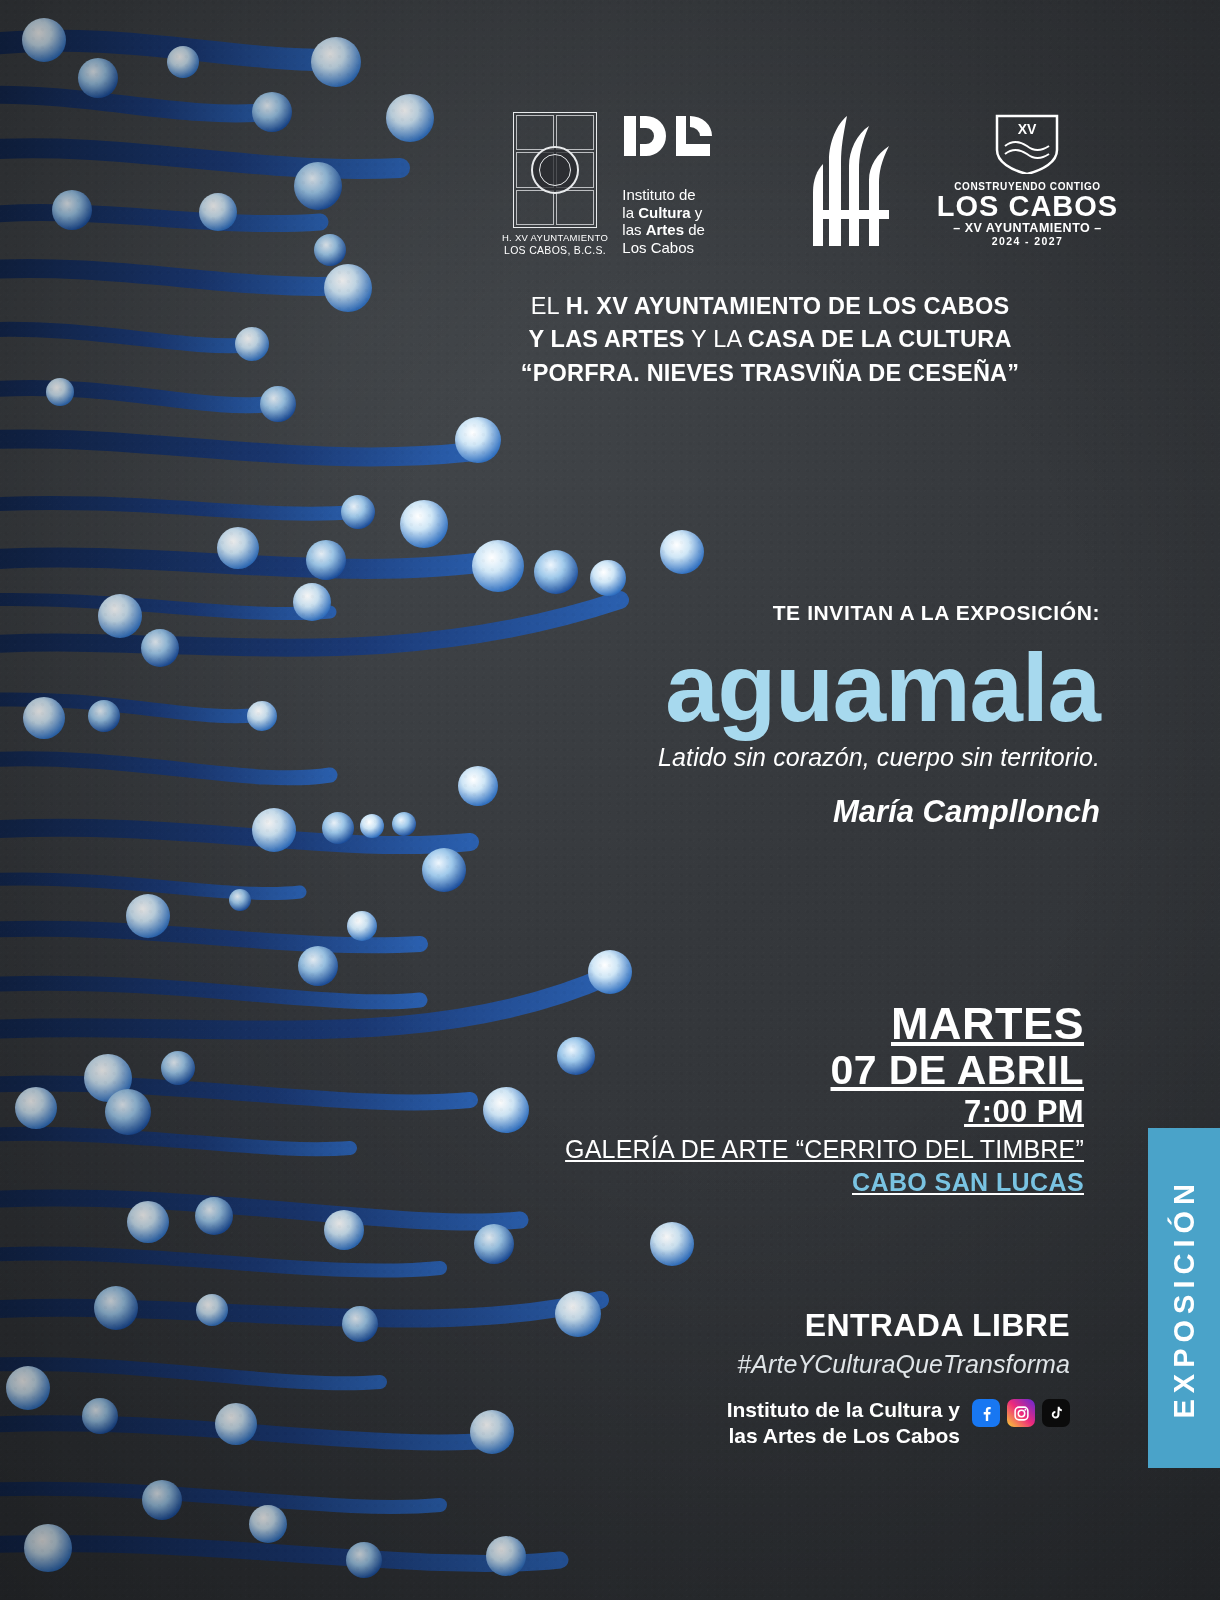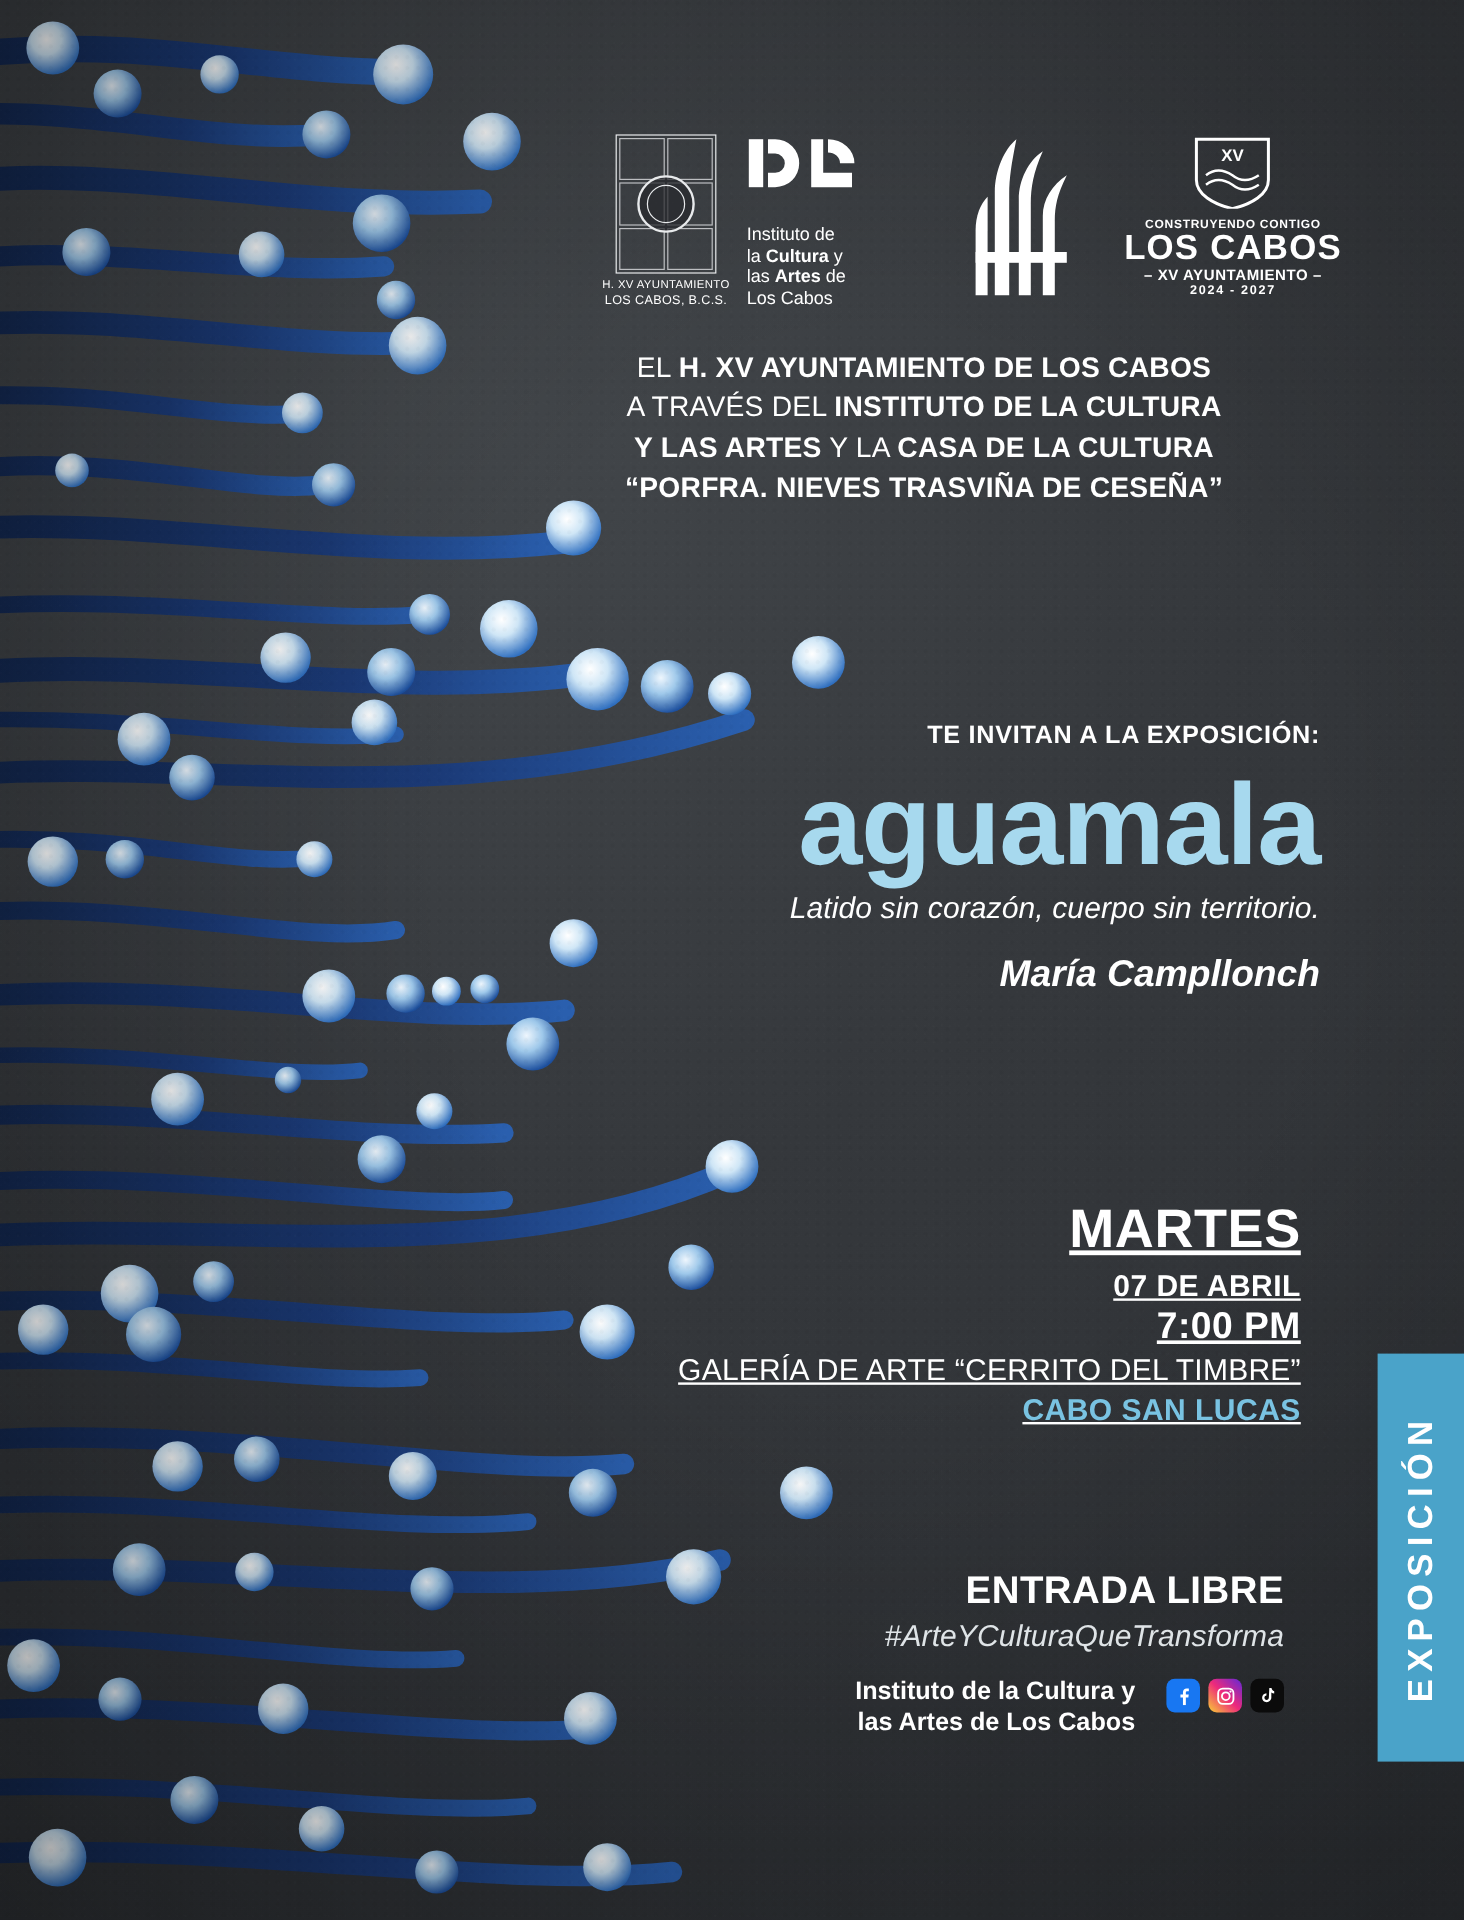"A TRAVÉS DEL INSTITUTO DE" div { html: <div> <span>A TRAVÉS DEL </span><b>INSTITUTO DE LA CULTURA</b> </div> -> none }
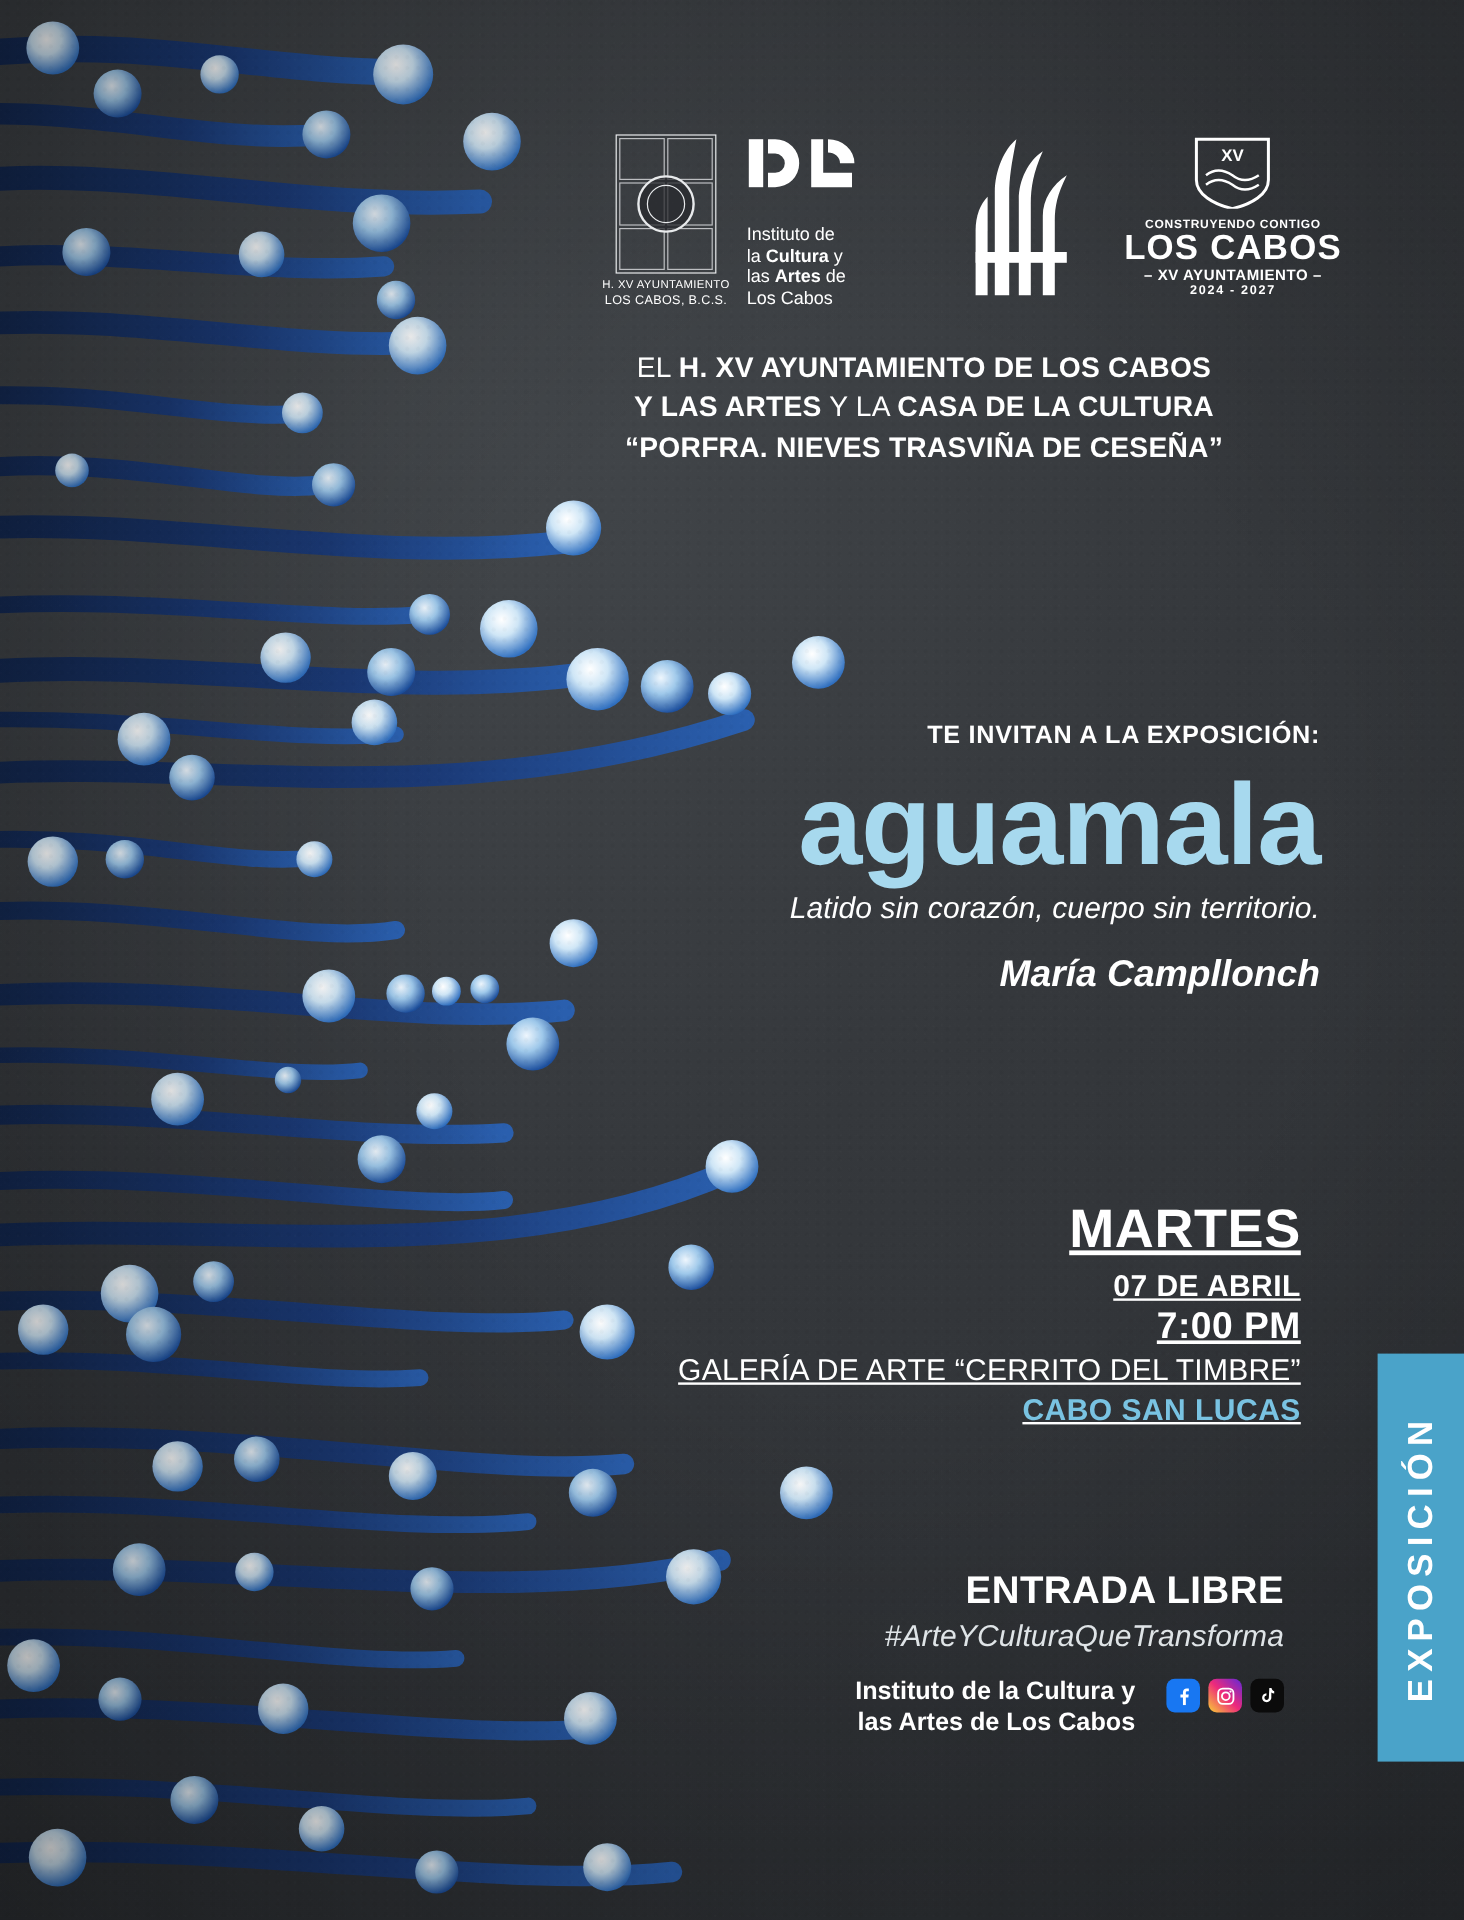"07 DE ABRIL" .d-date { font-size: 25px -> 41px; margin-top: 11px -> 0 }
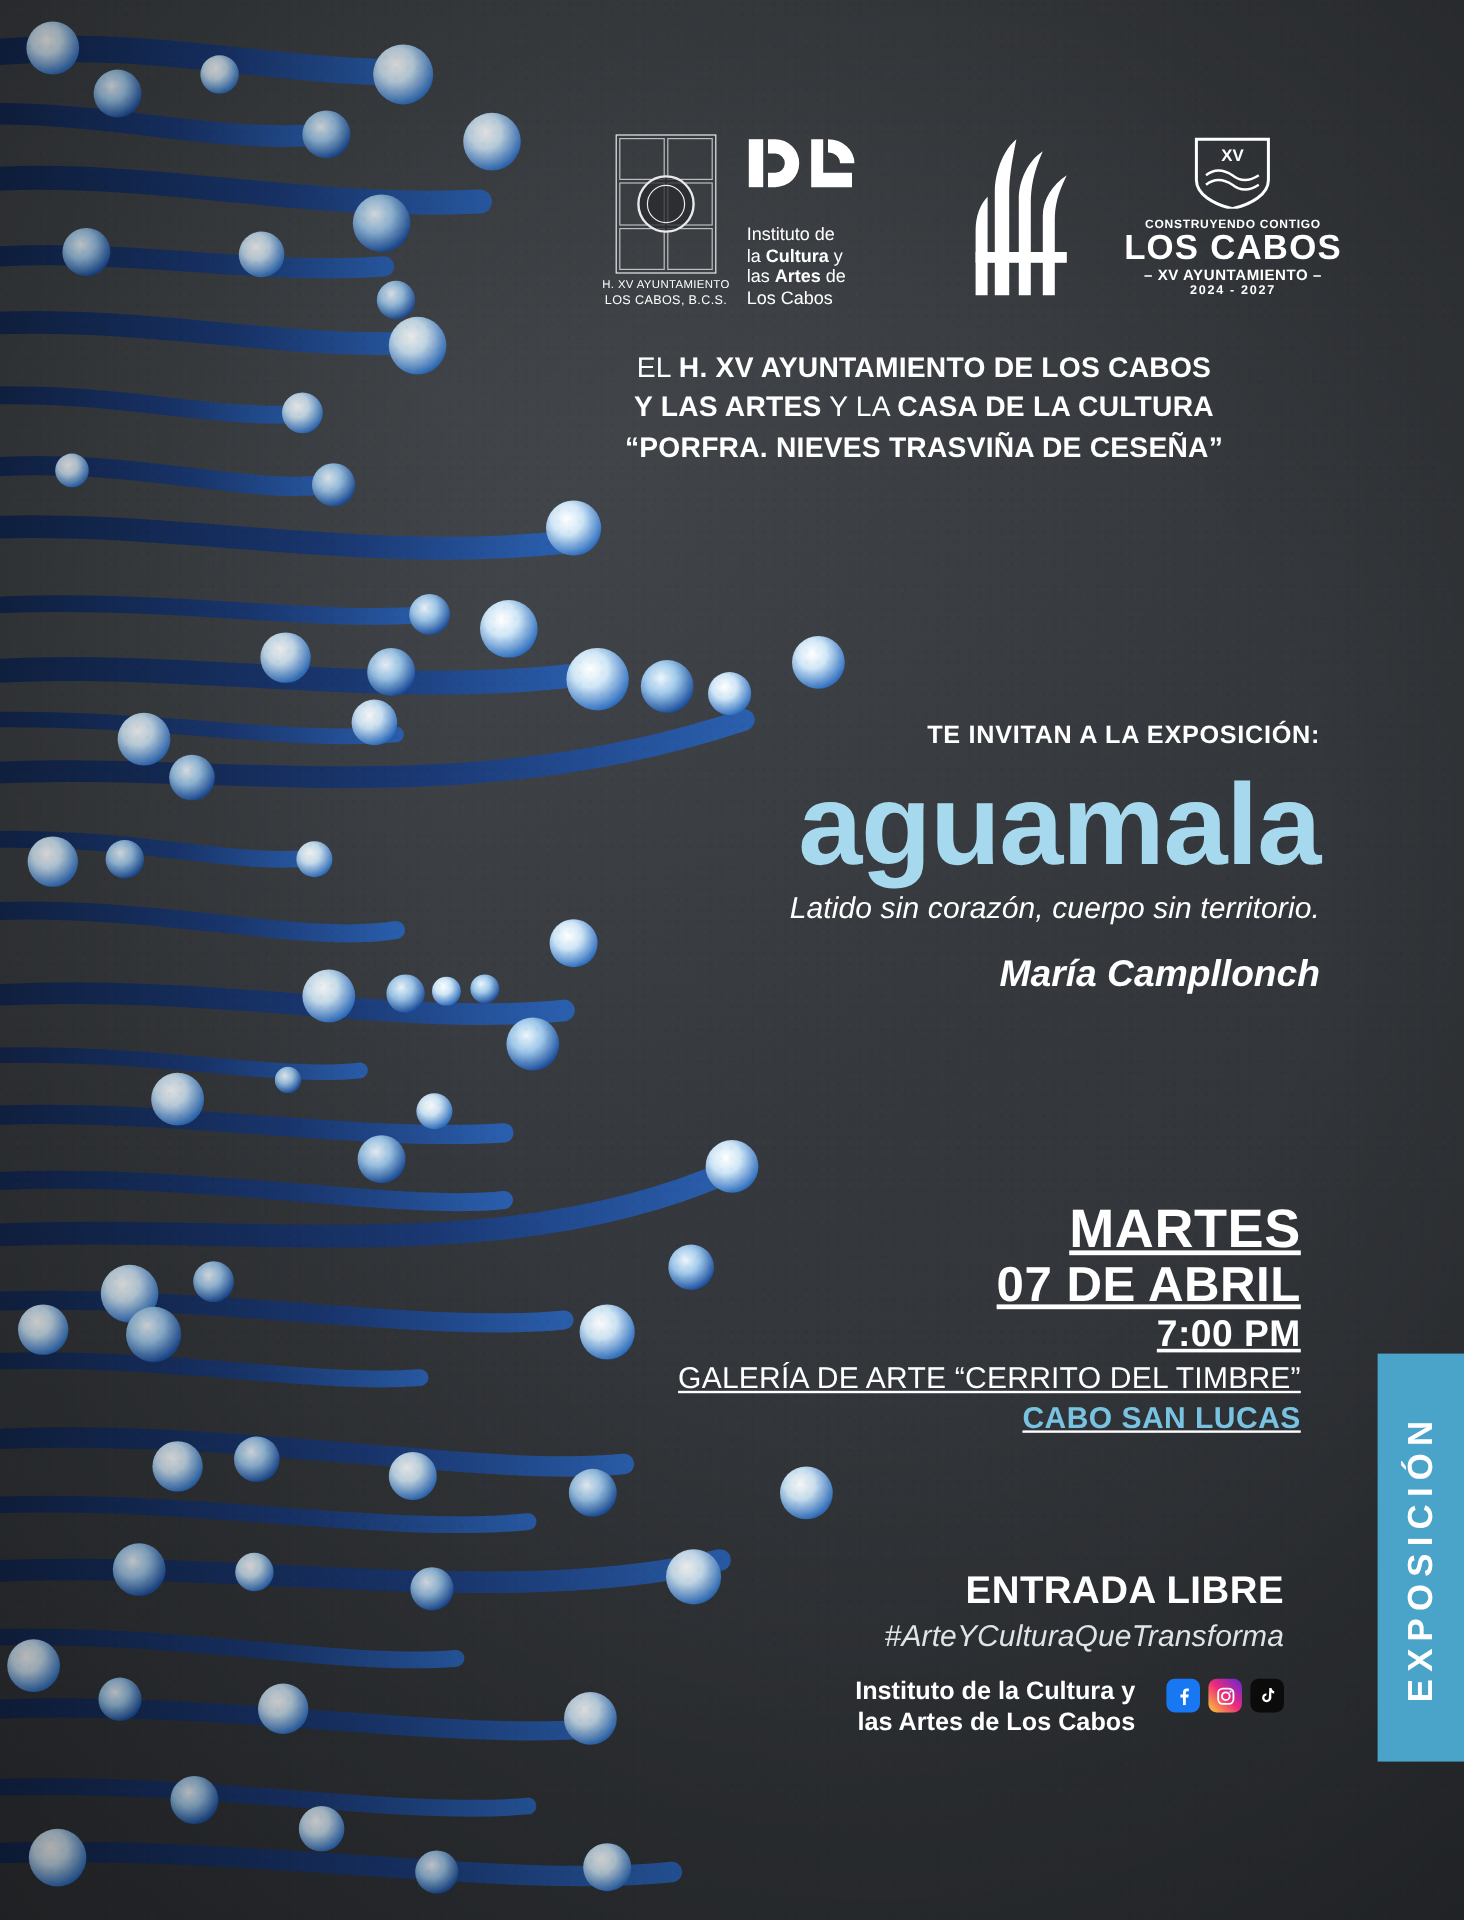"Instituto de la Cultura y" .f-social { gap: 26px -> 12px }
